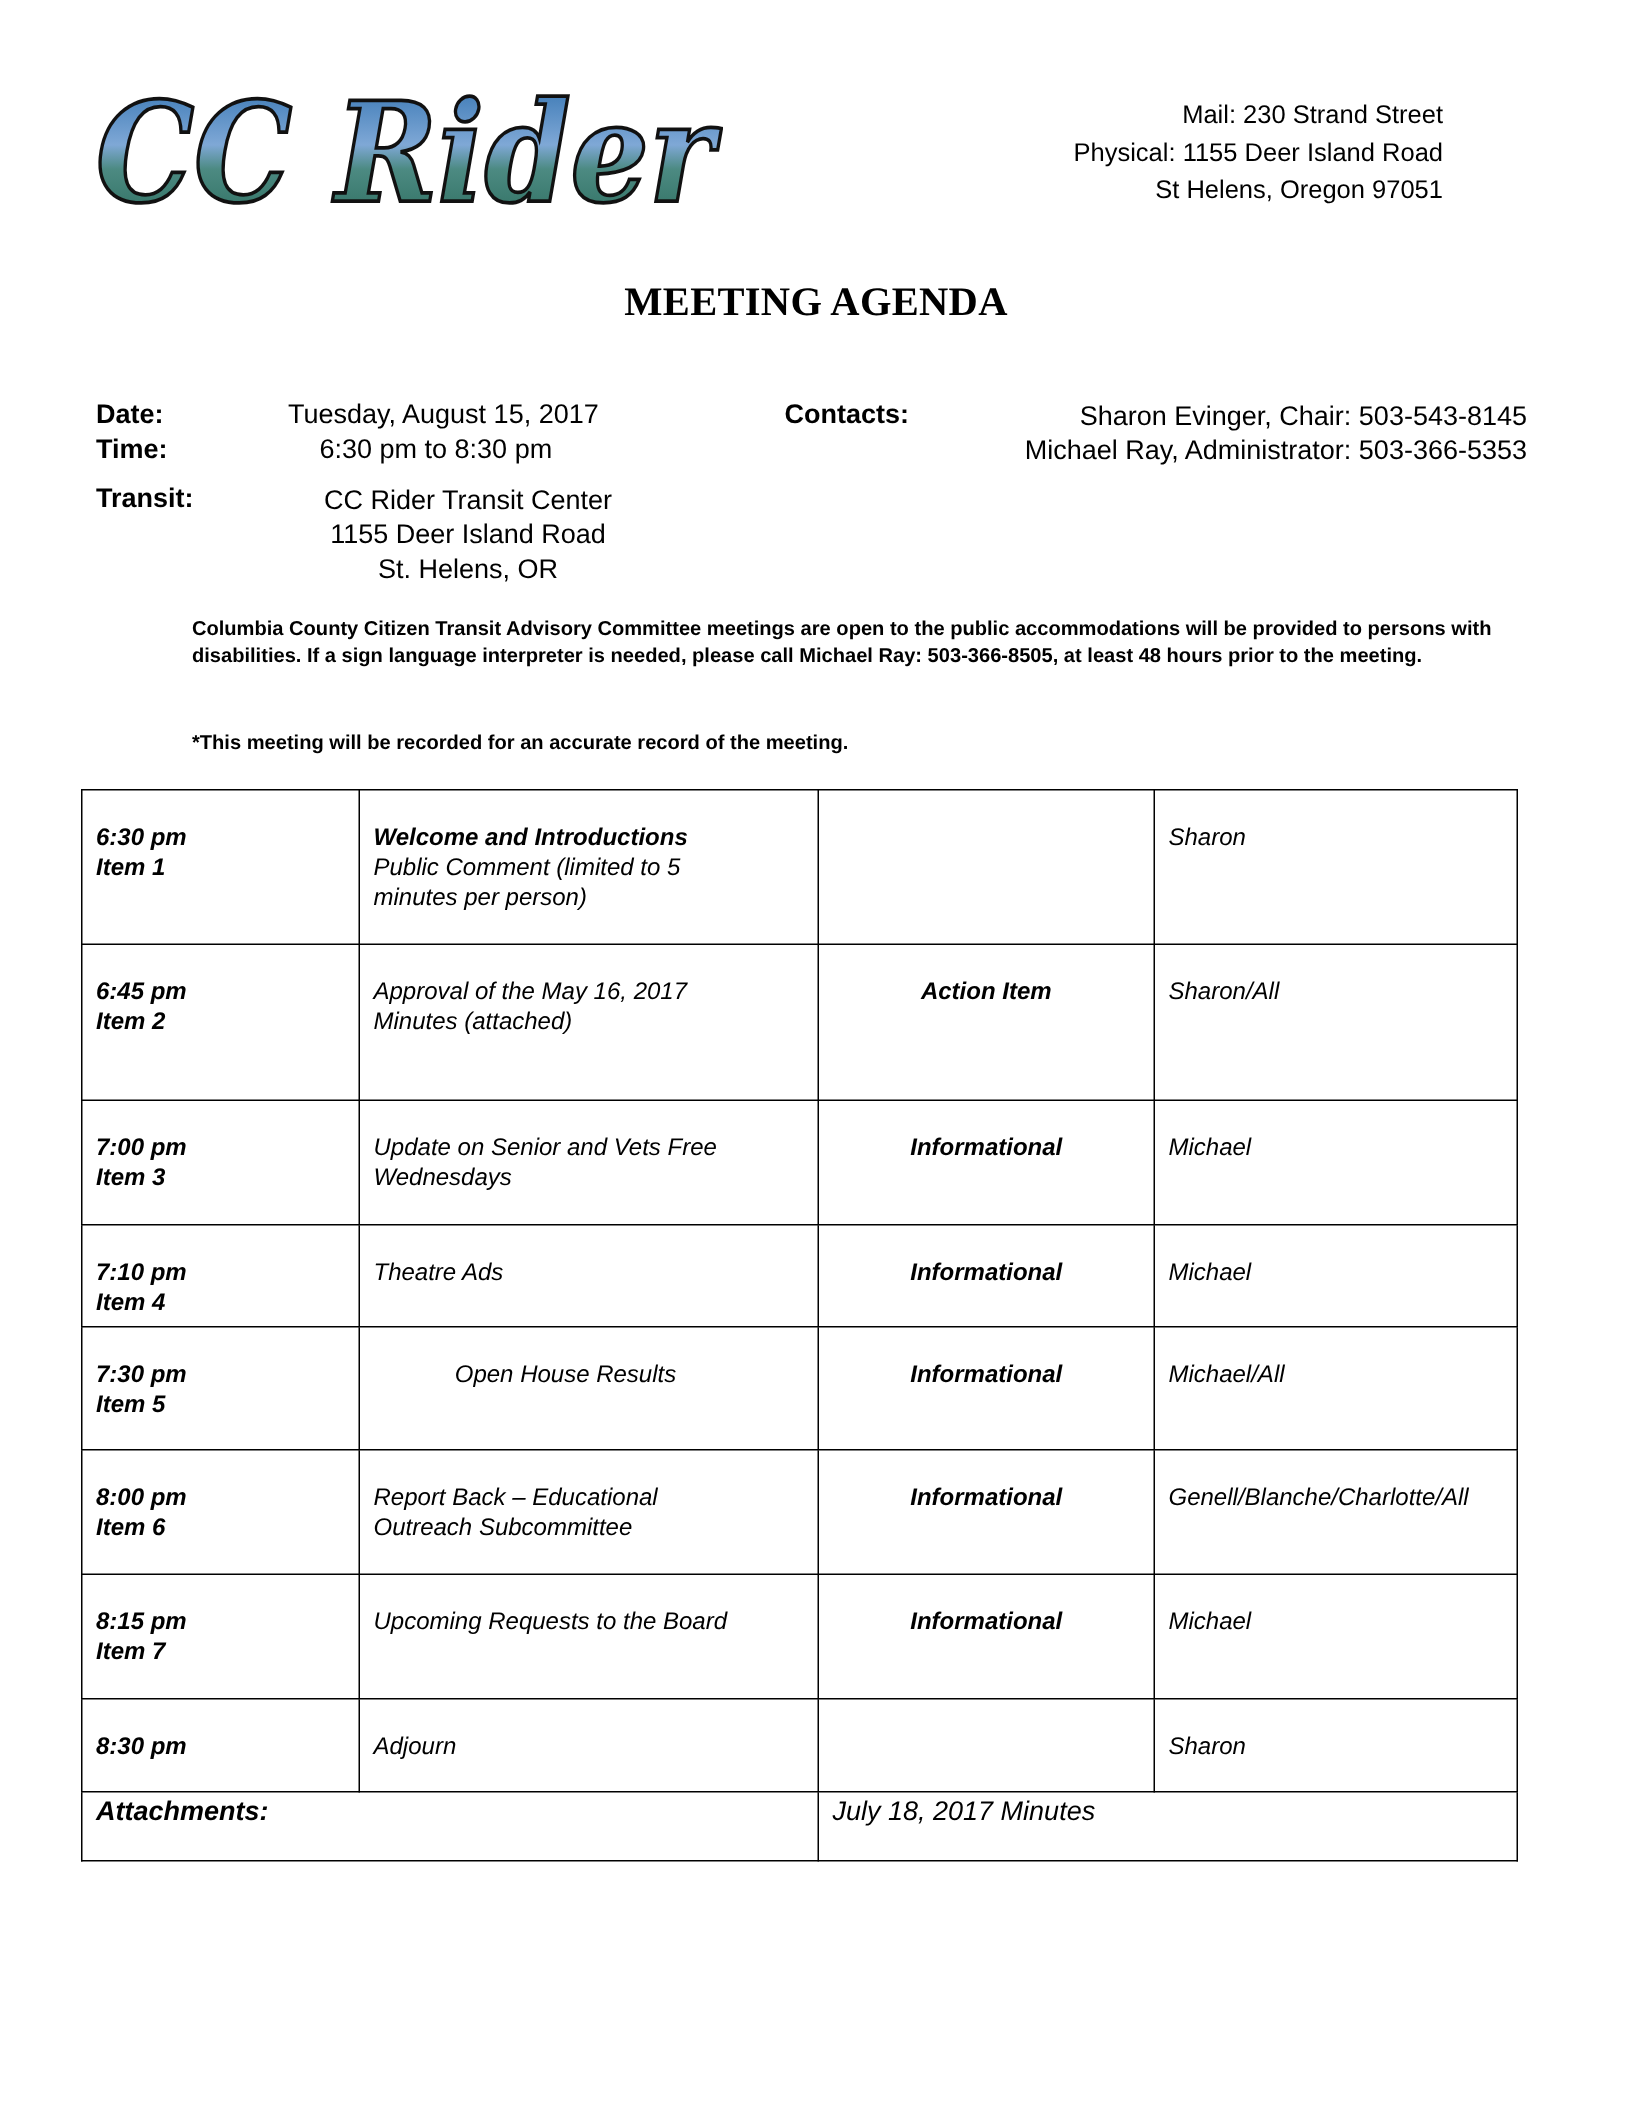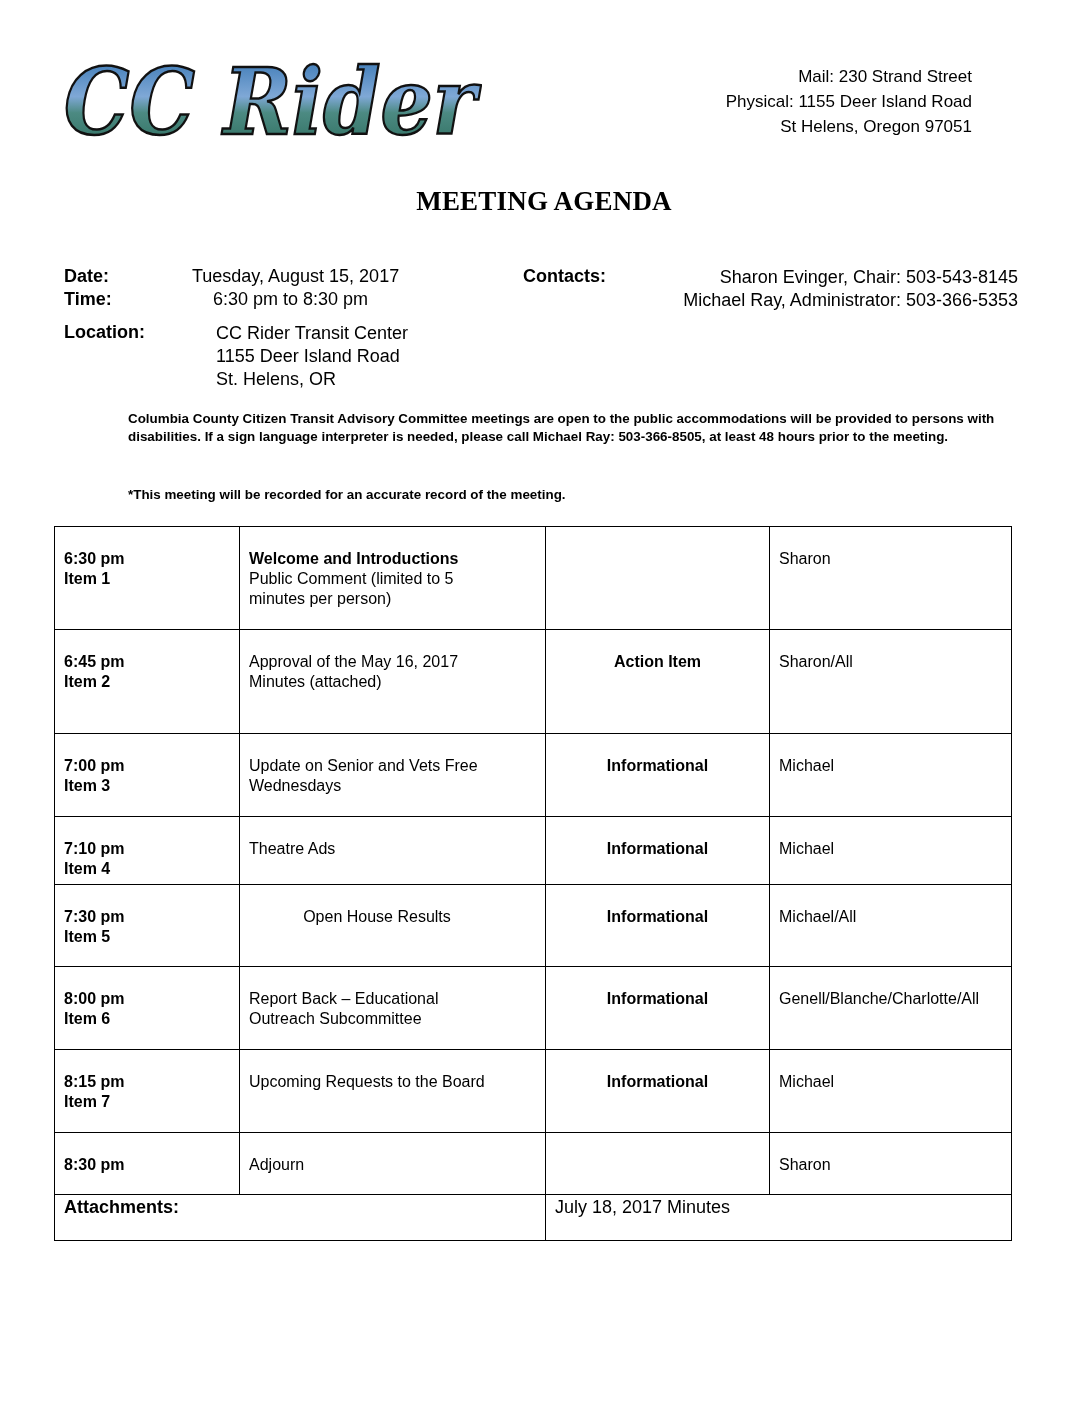"Mail: 230 Strand Street" .addr { right: 116px -> 126px }
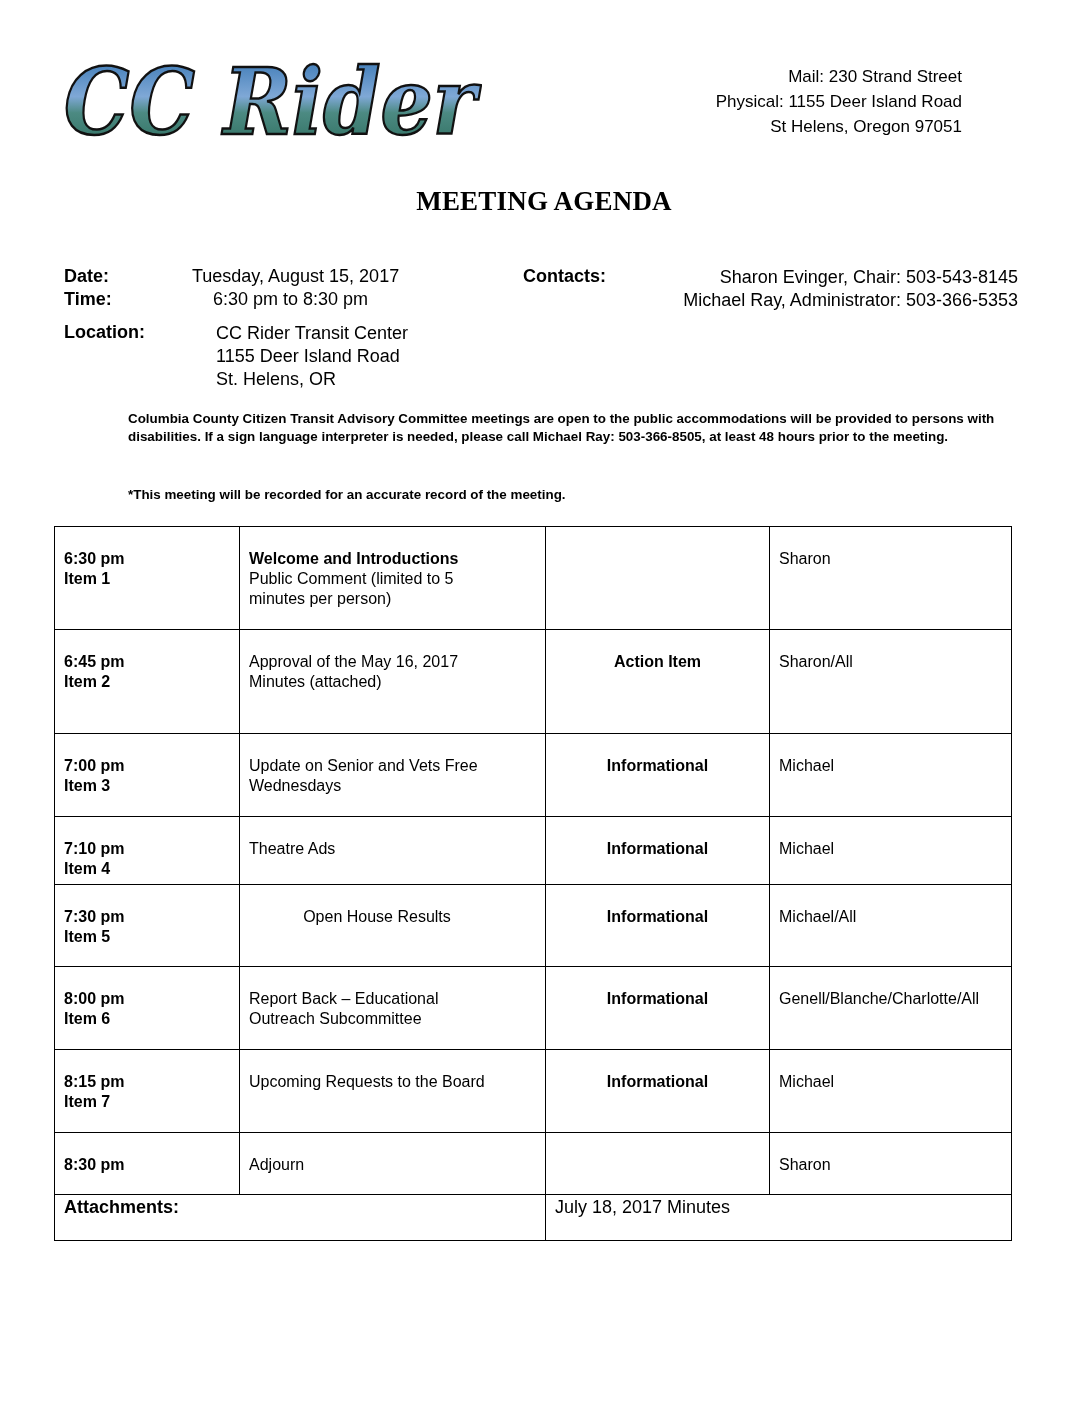"Tuesday, August 15, 2017" .val { text-align: none -> center }
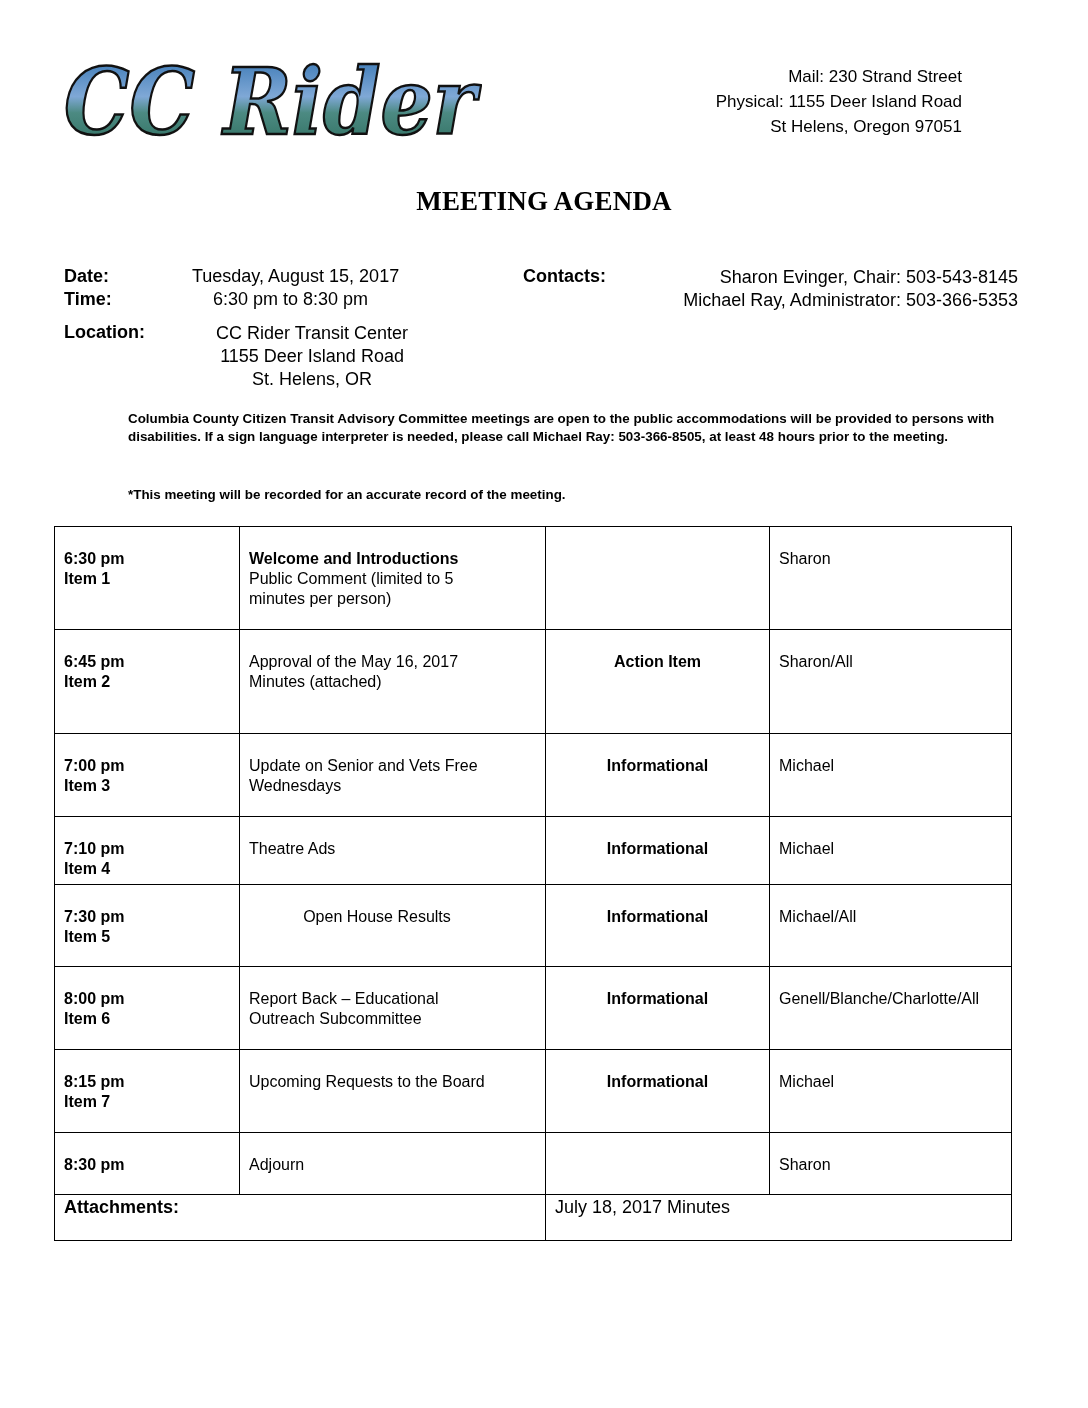"Location:" div.abs { text: Location -> Transit }
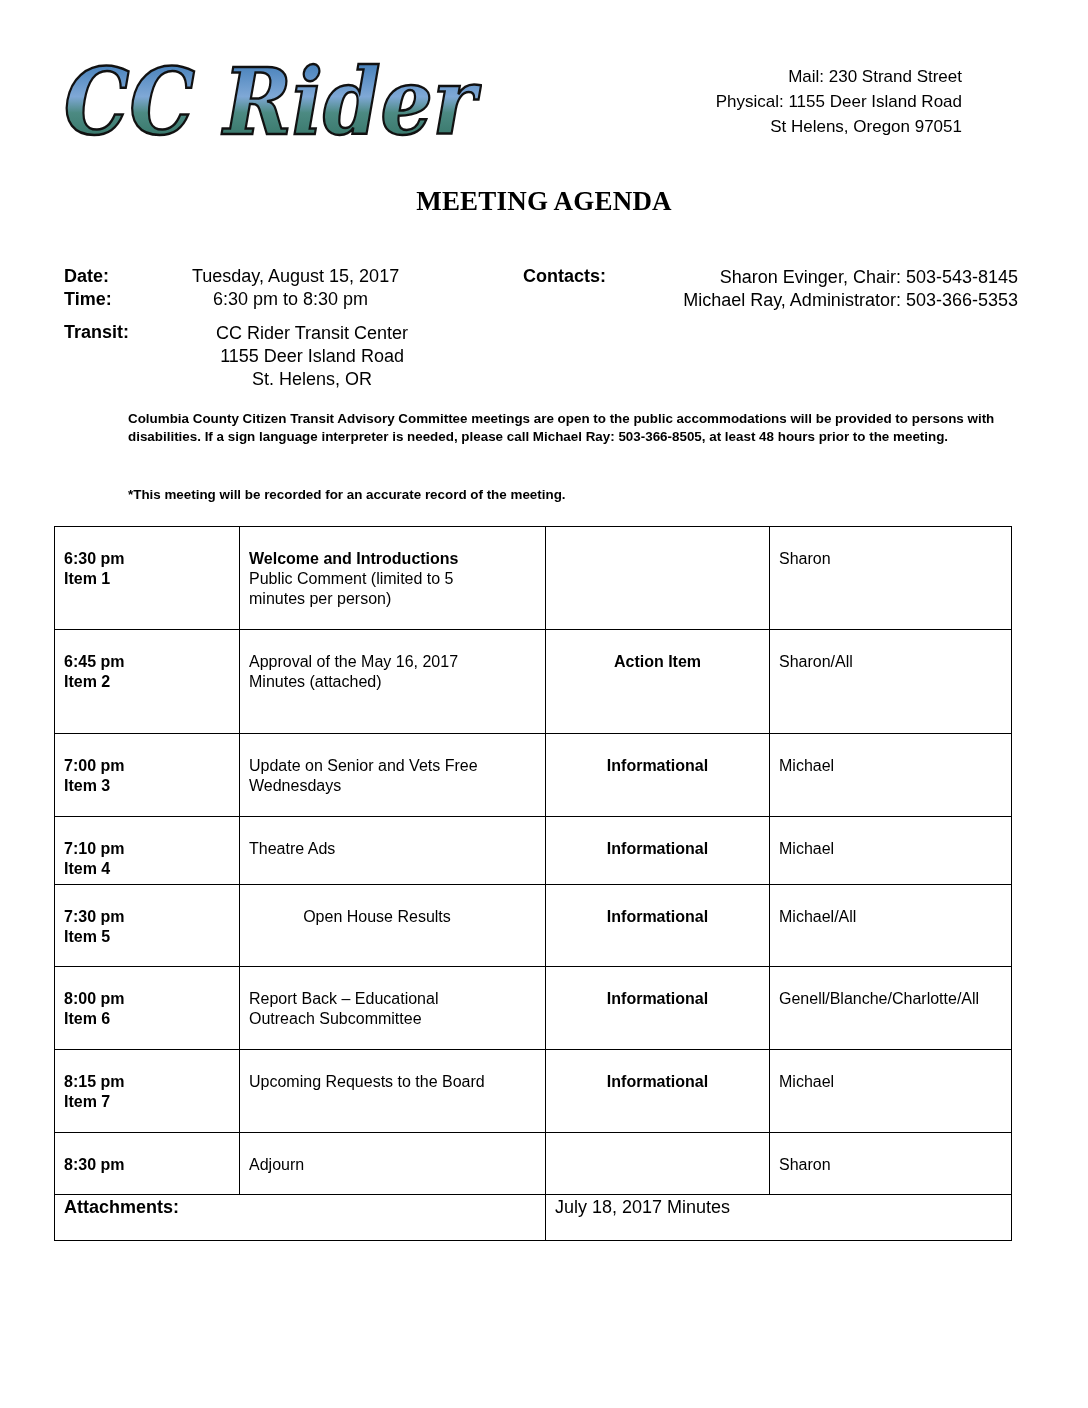"6:30 pm" table.agenda td { font-style: none -> italic }
